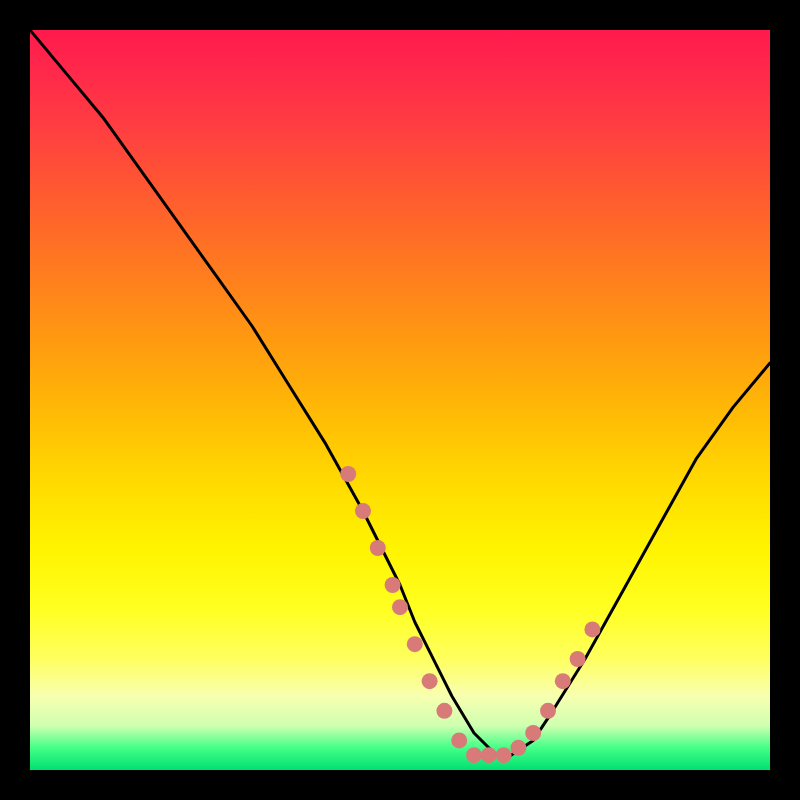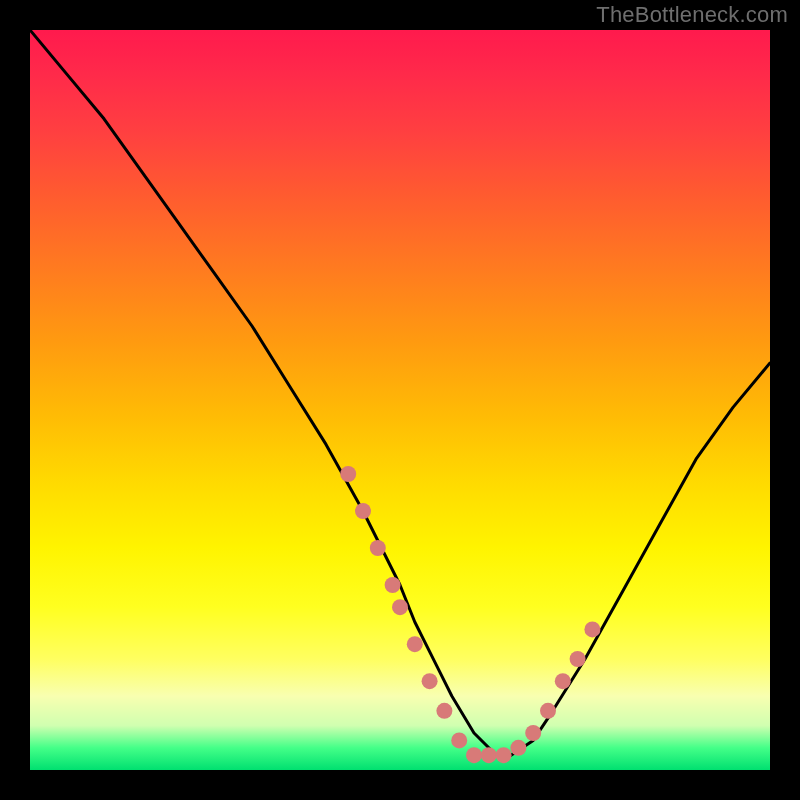"TheBottleneck.com" div.watermark { html: <div>TheBottleneck.com</div> -> none }
